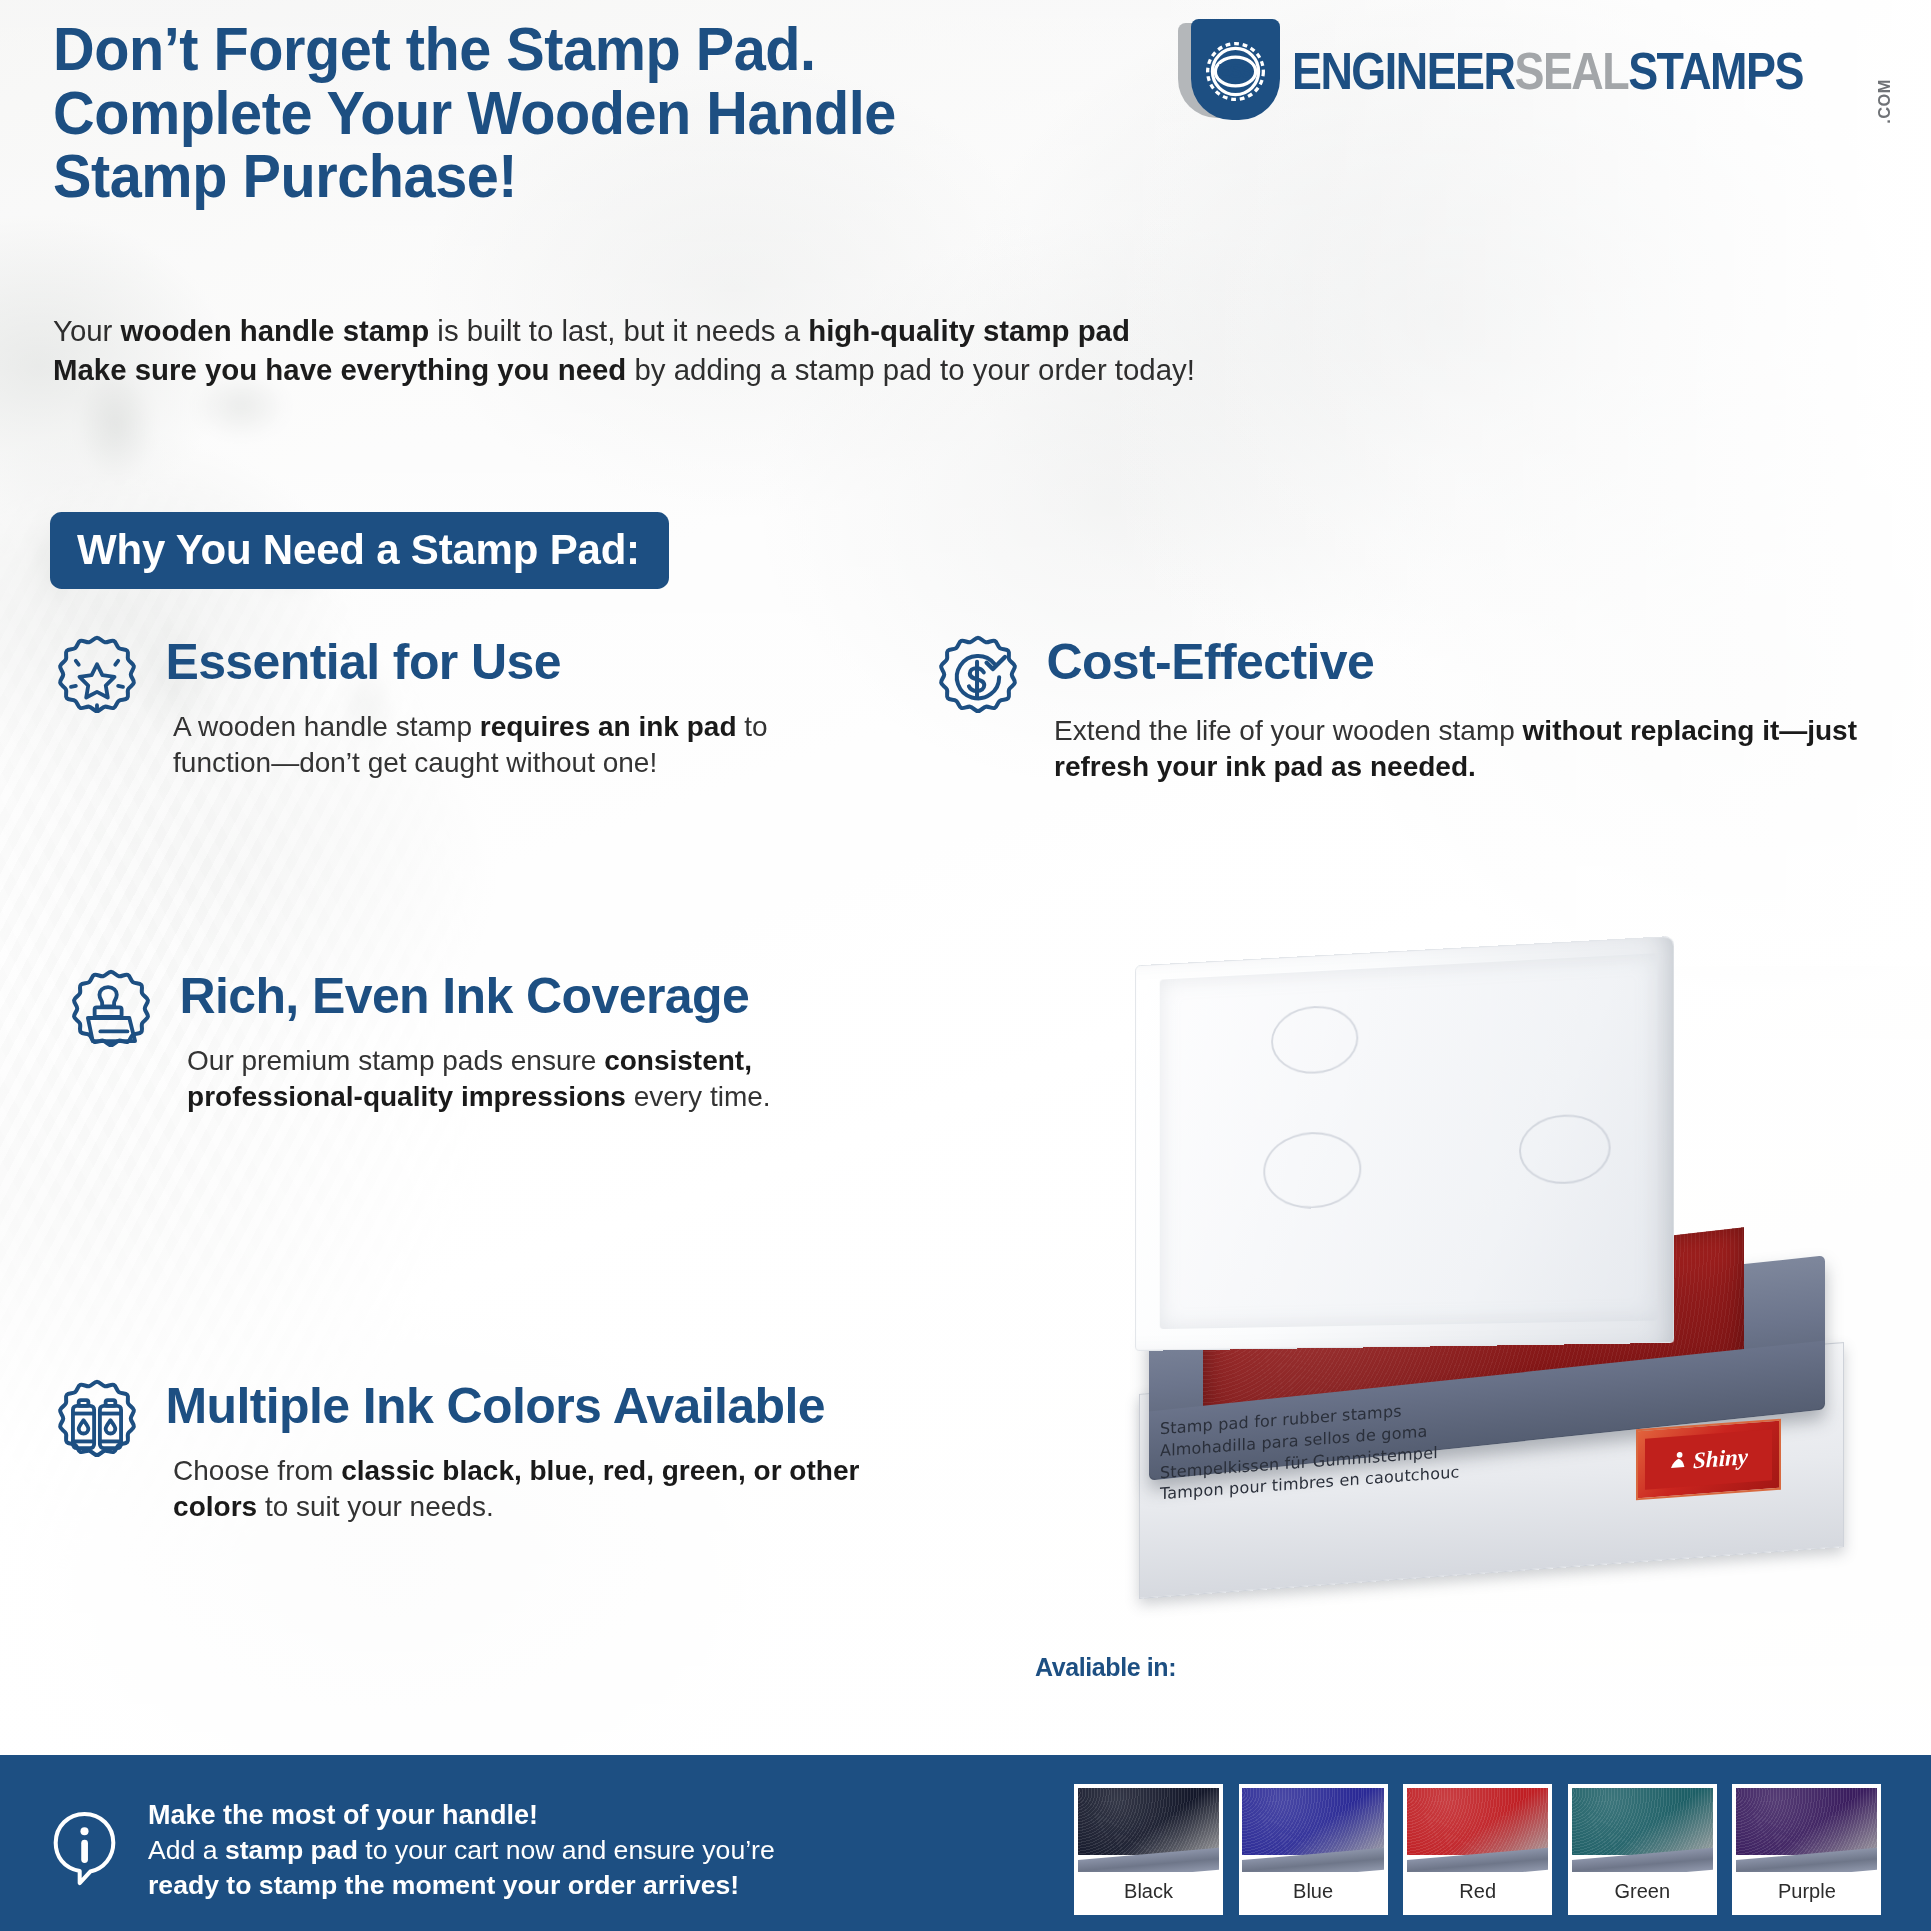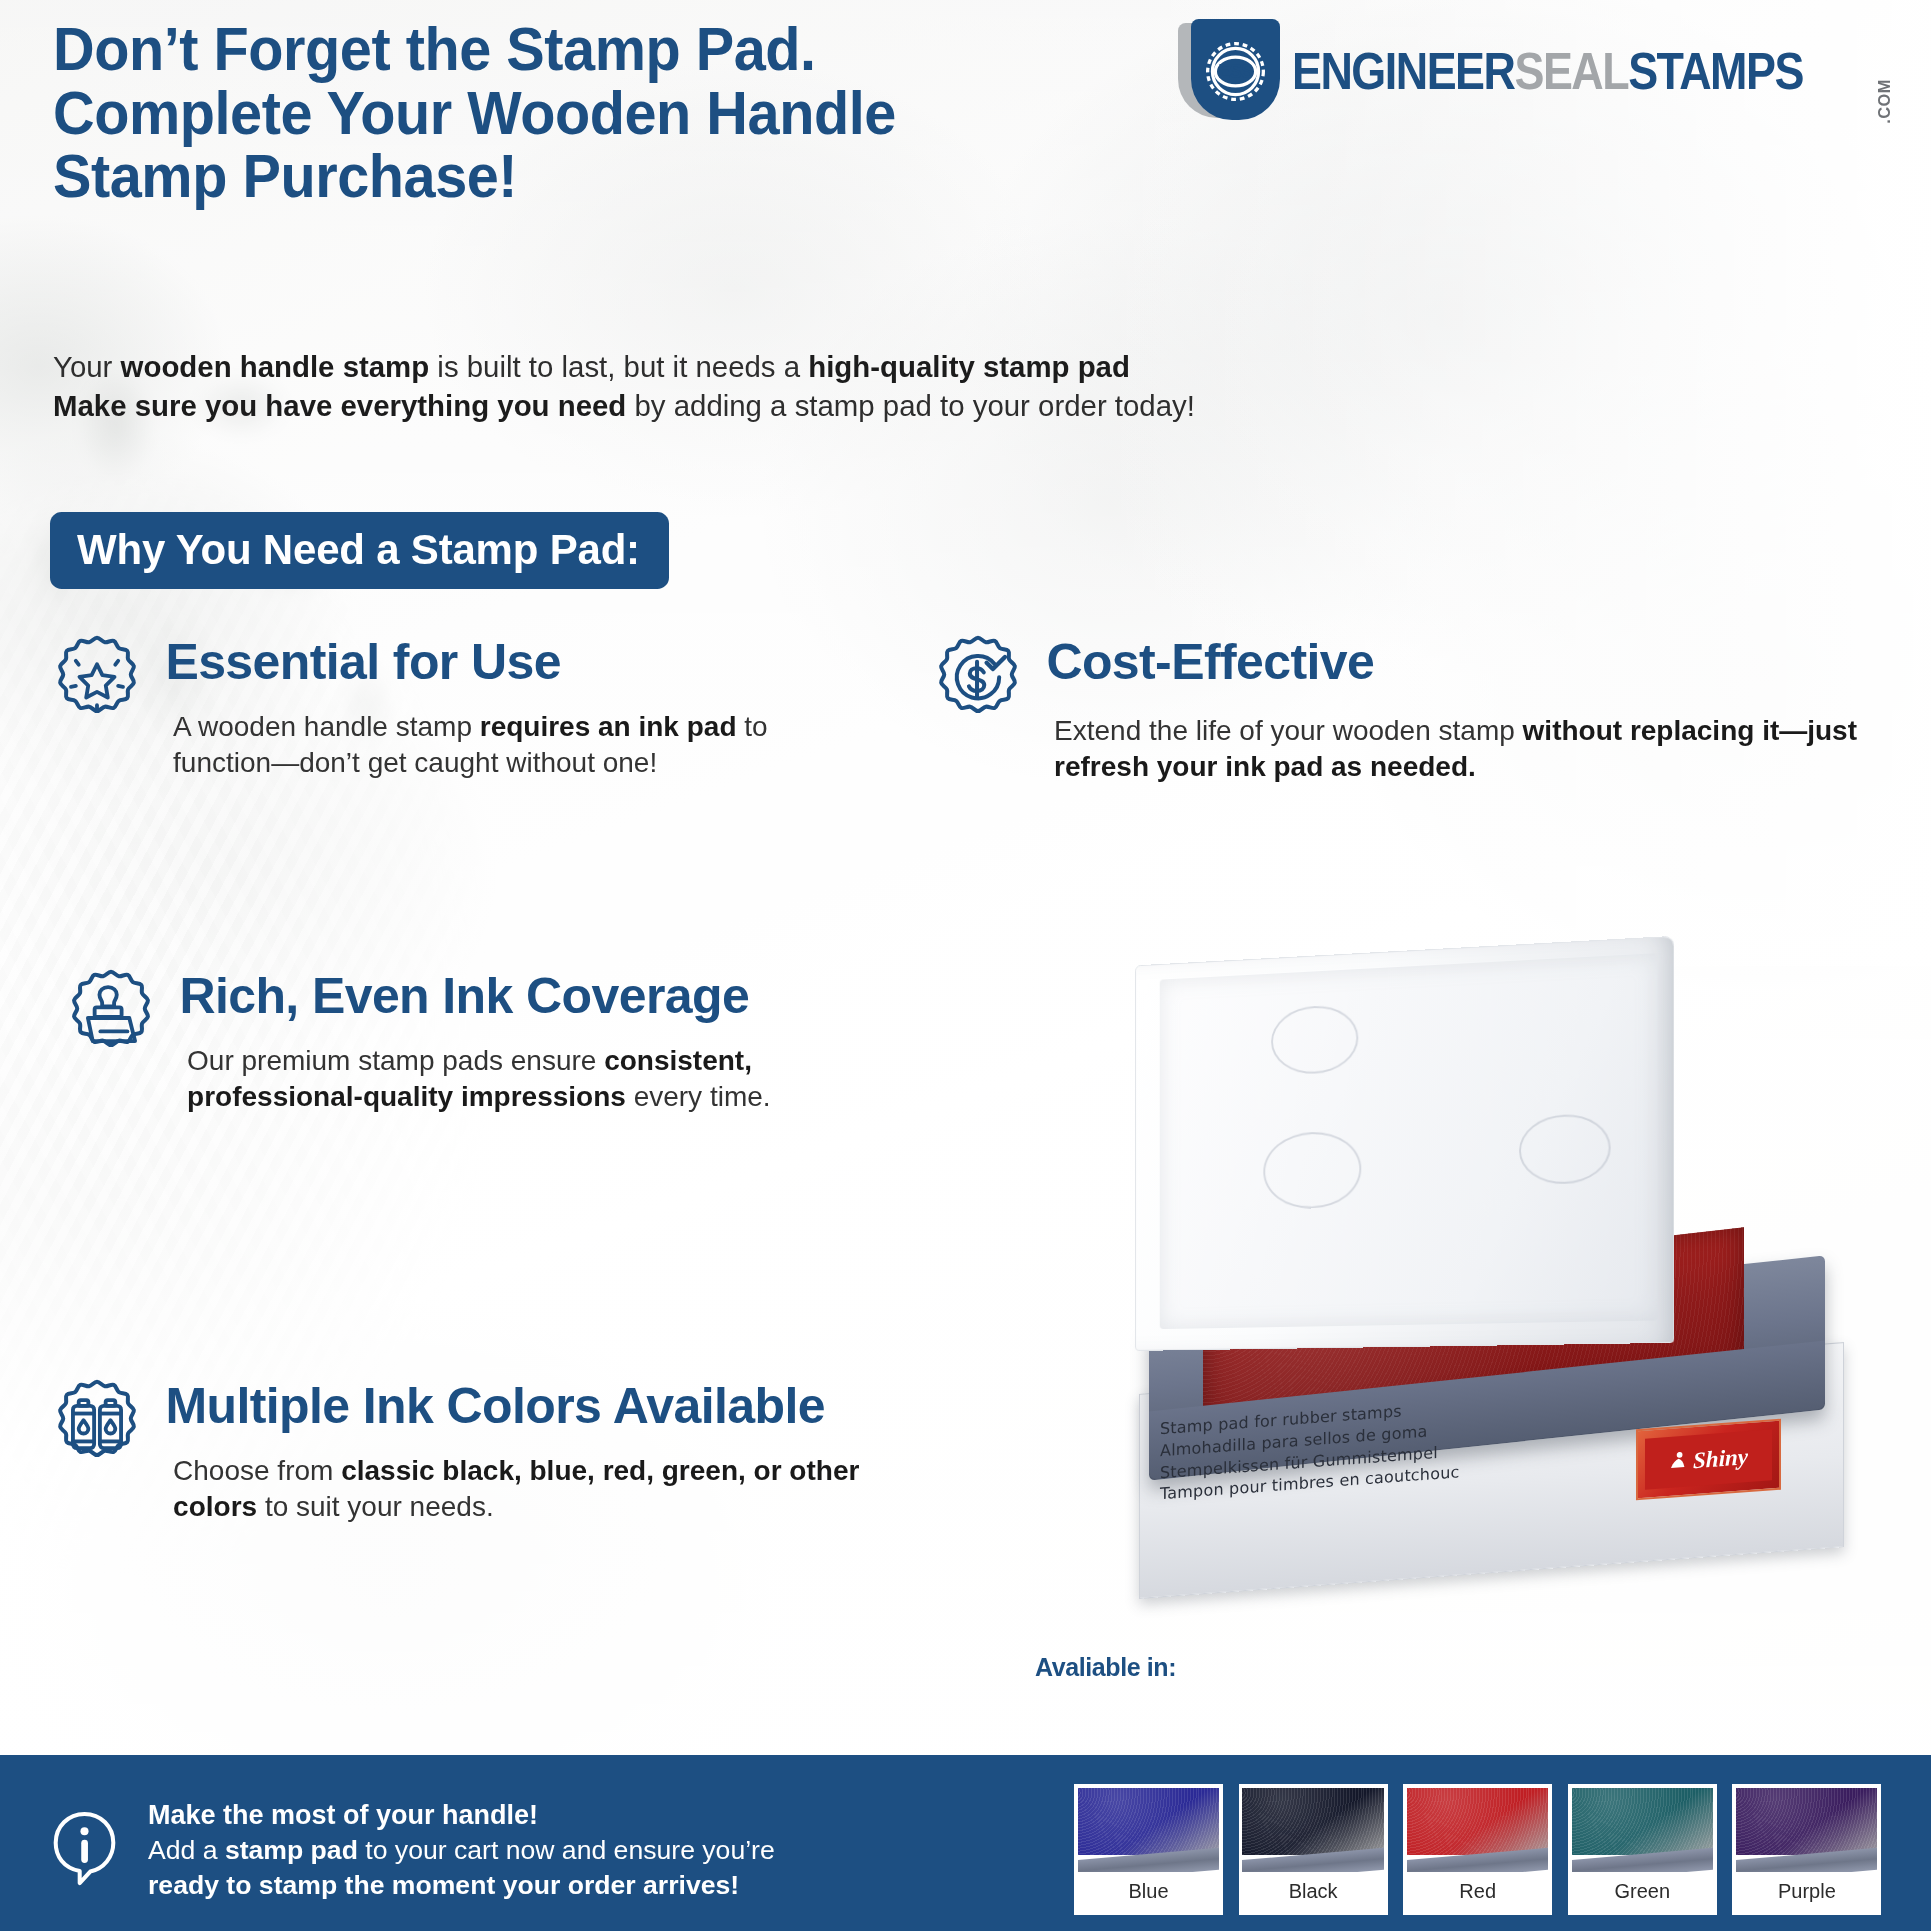"Your wooden handle stamp is" .intro { margin-top: 36px -> none }
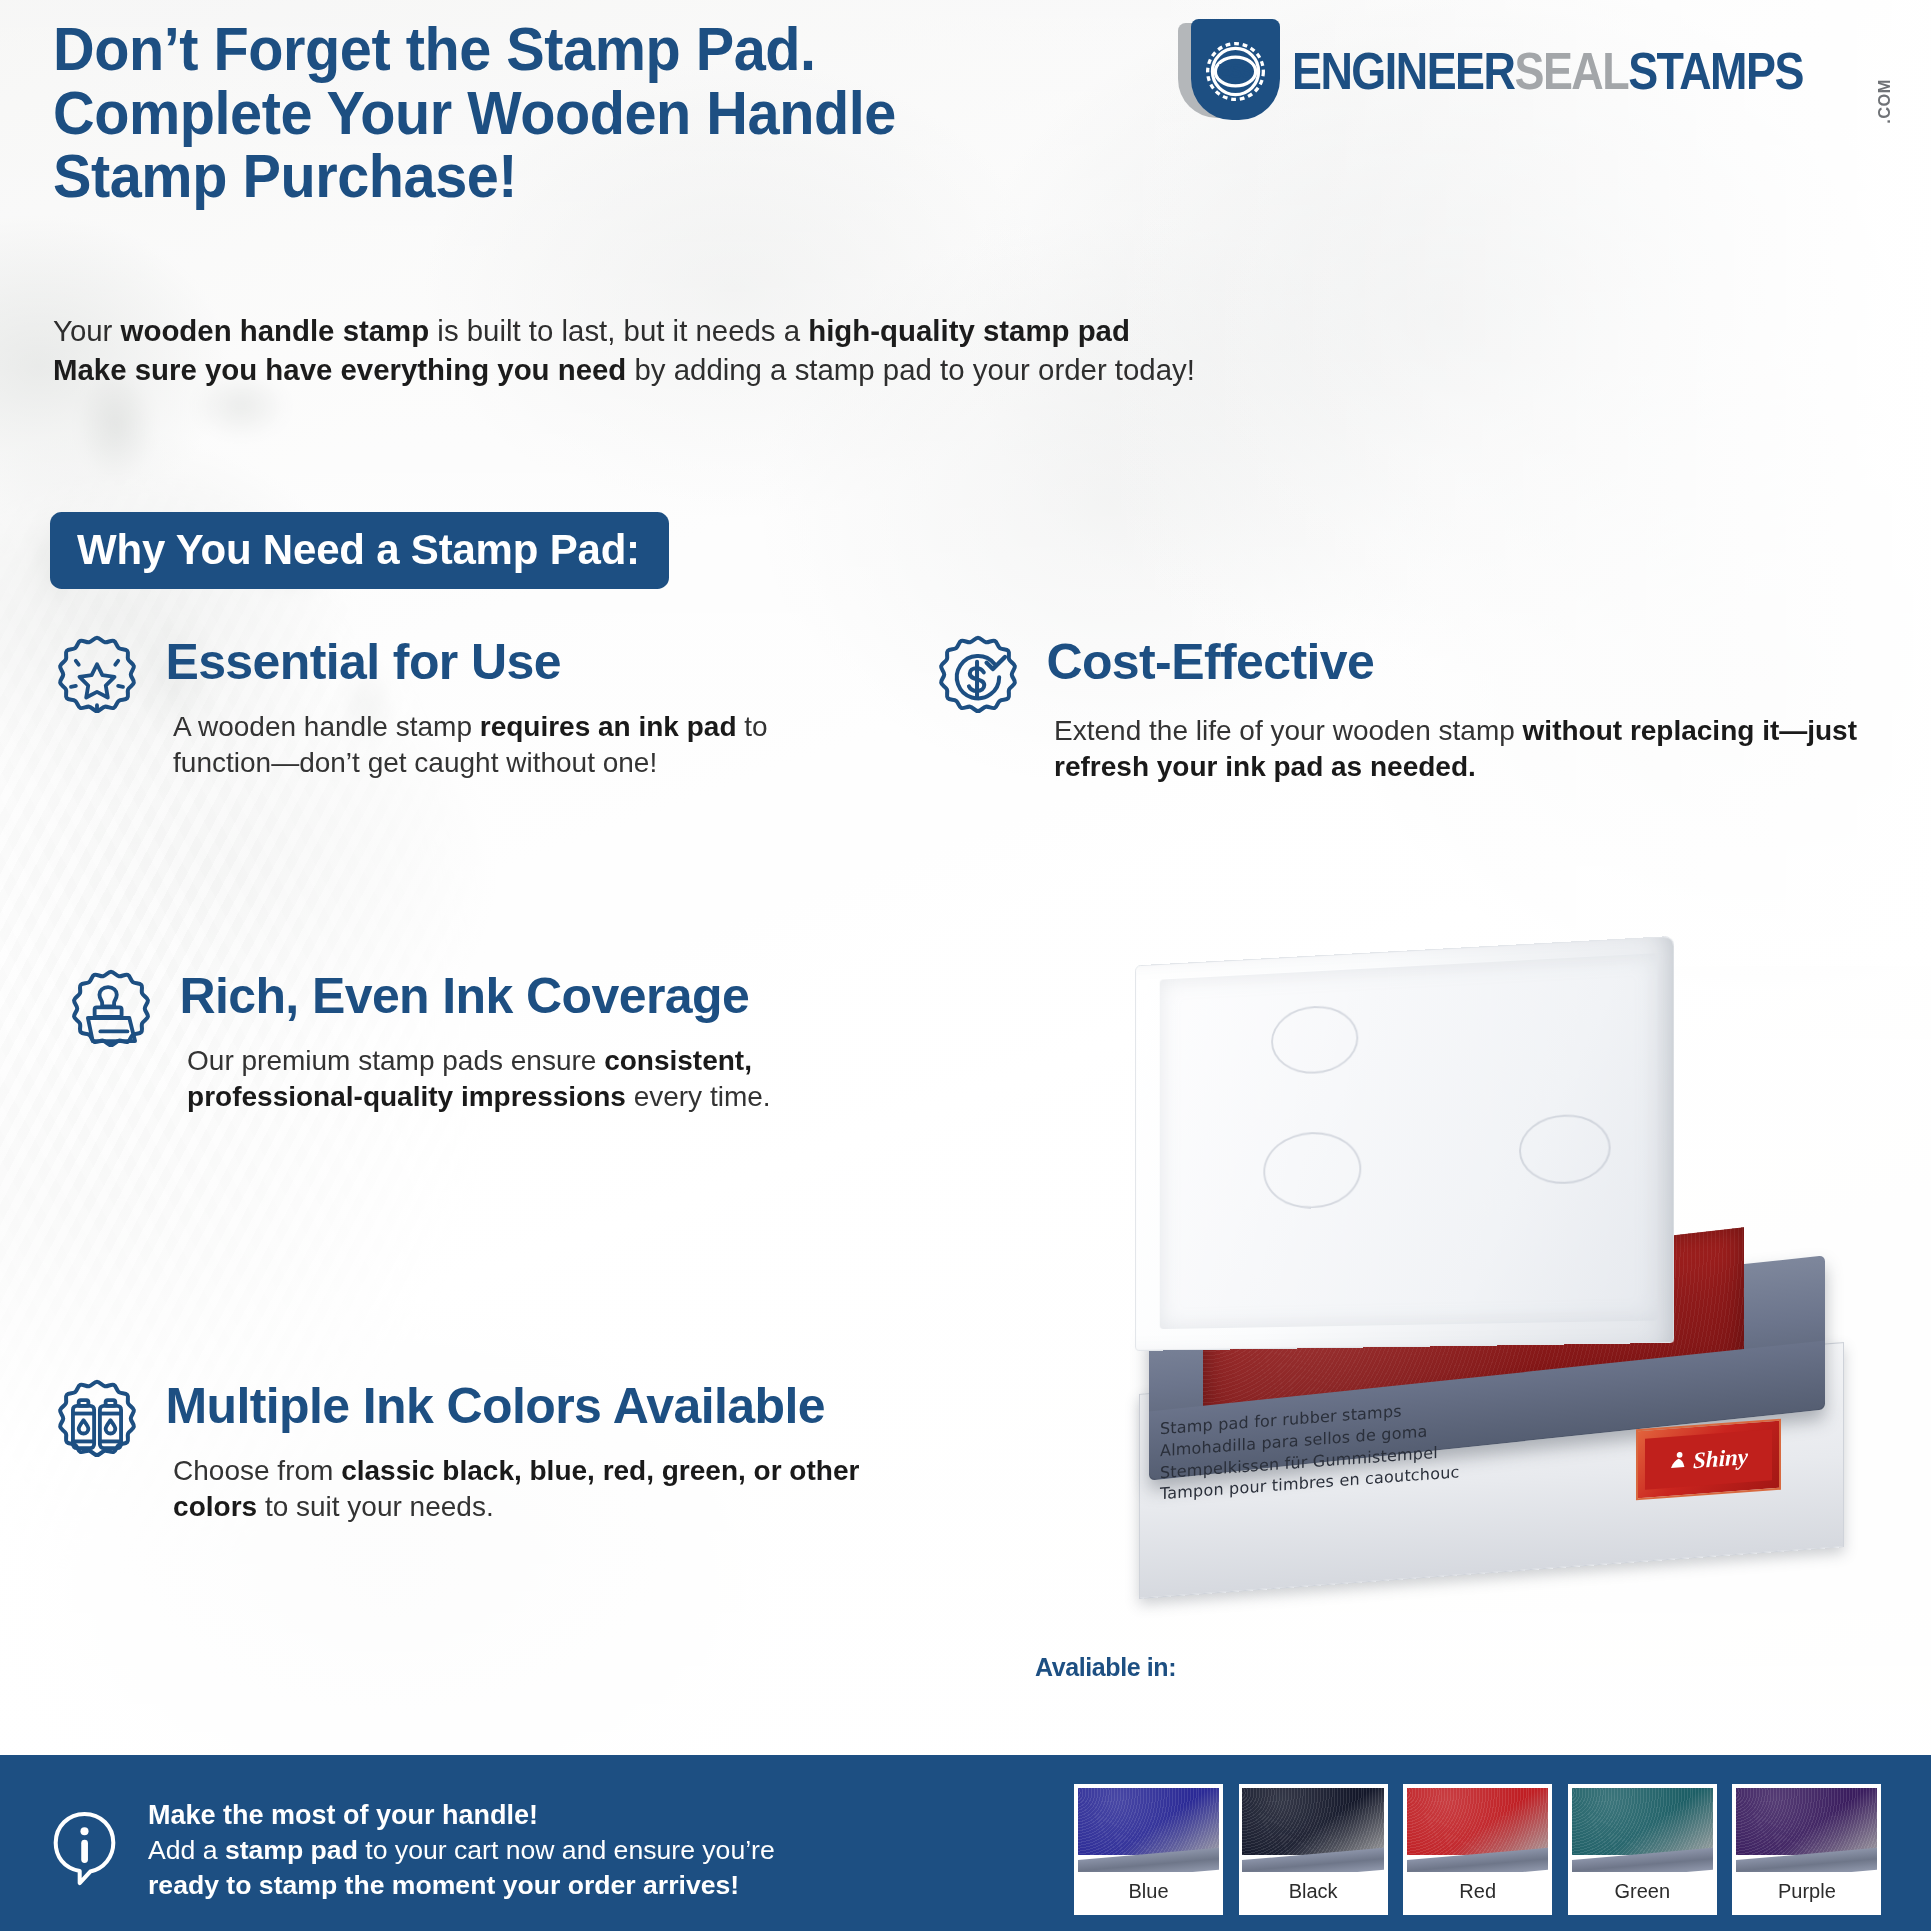"Blue" div.swatch { order: before "Black" -> after "Black" }
